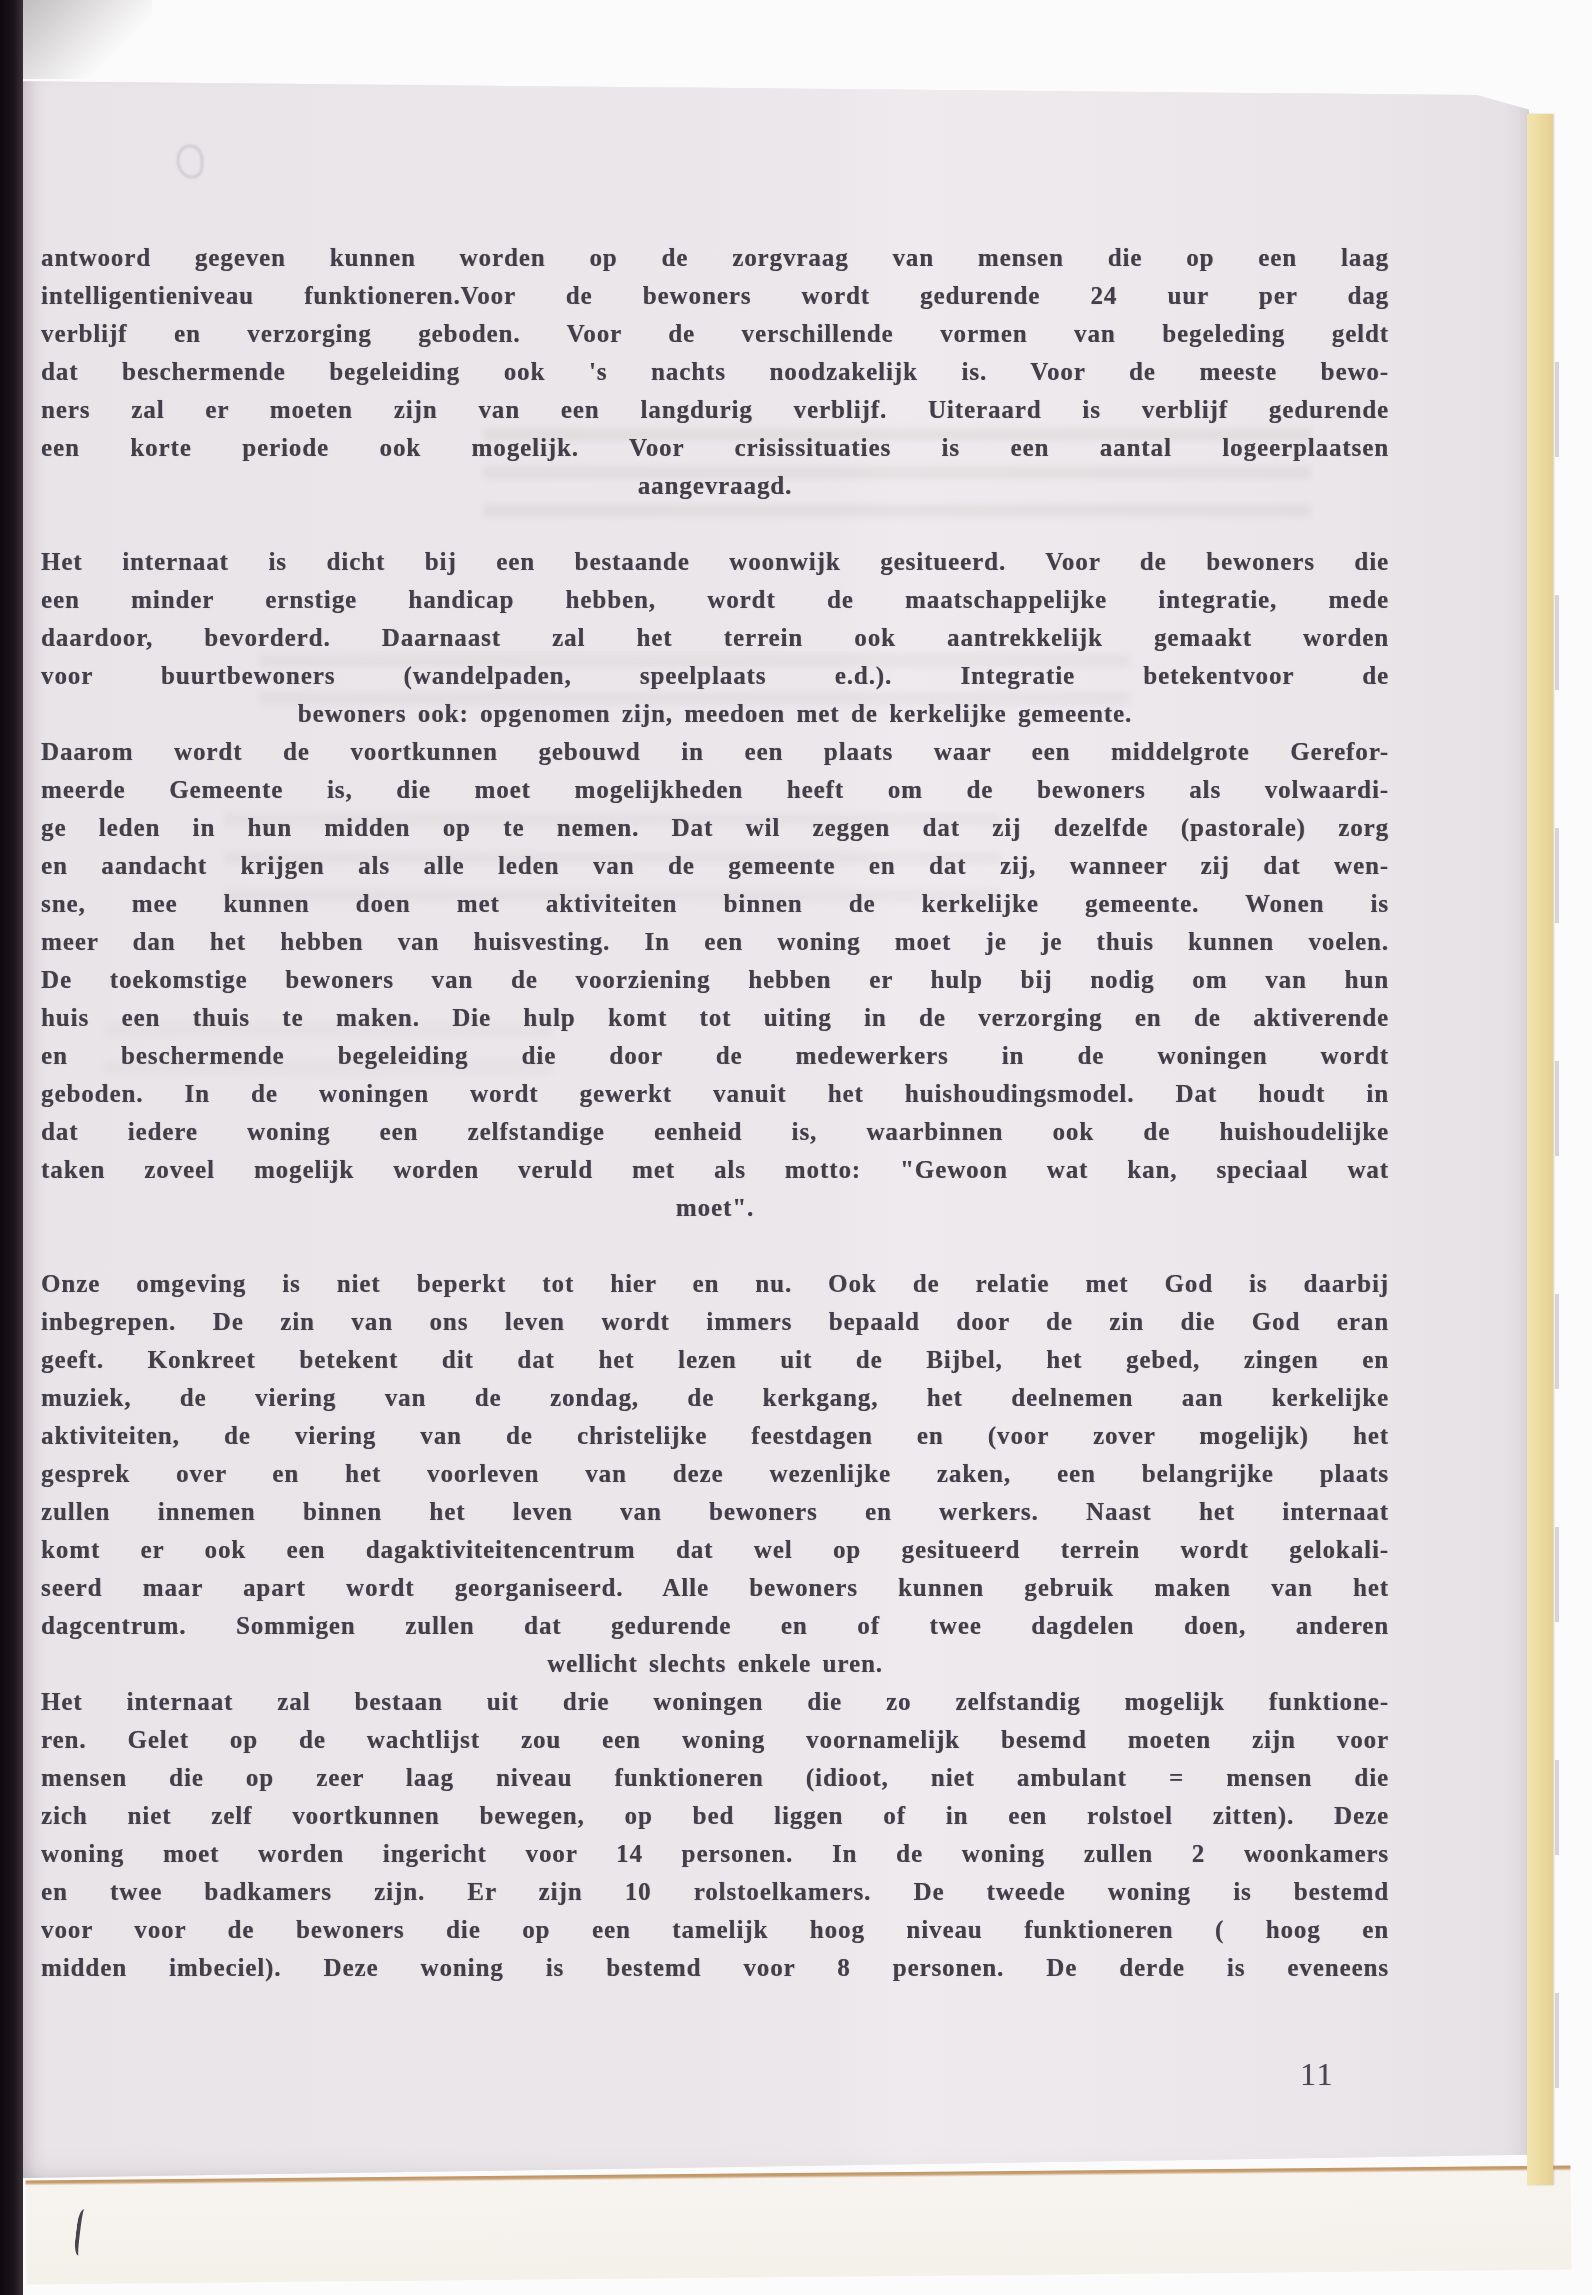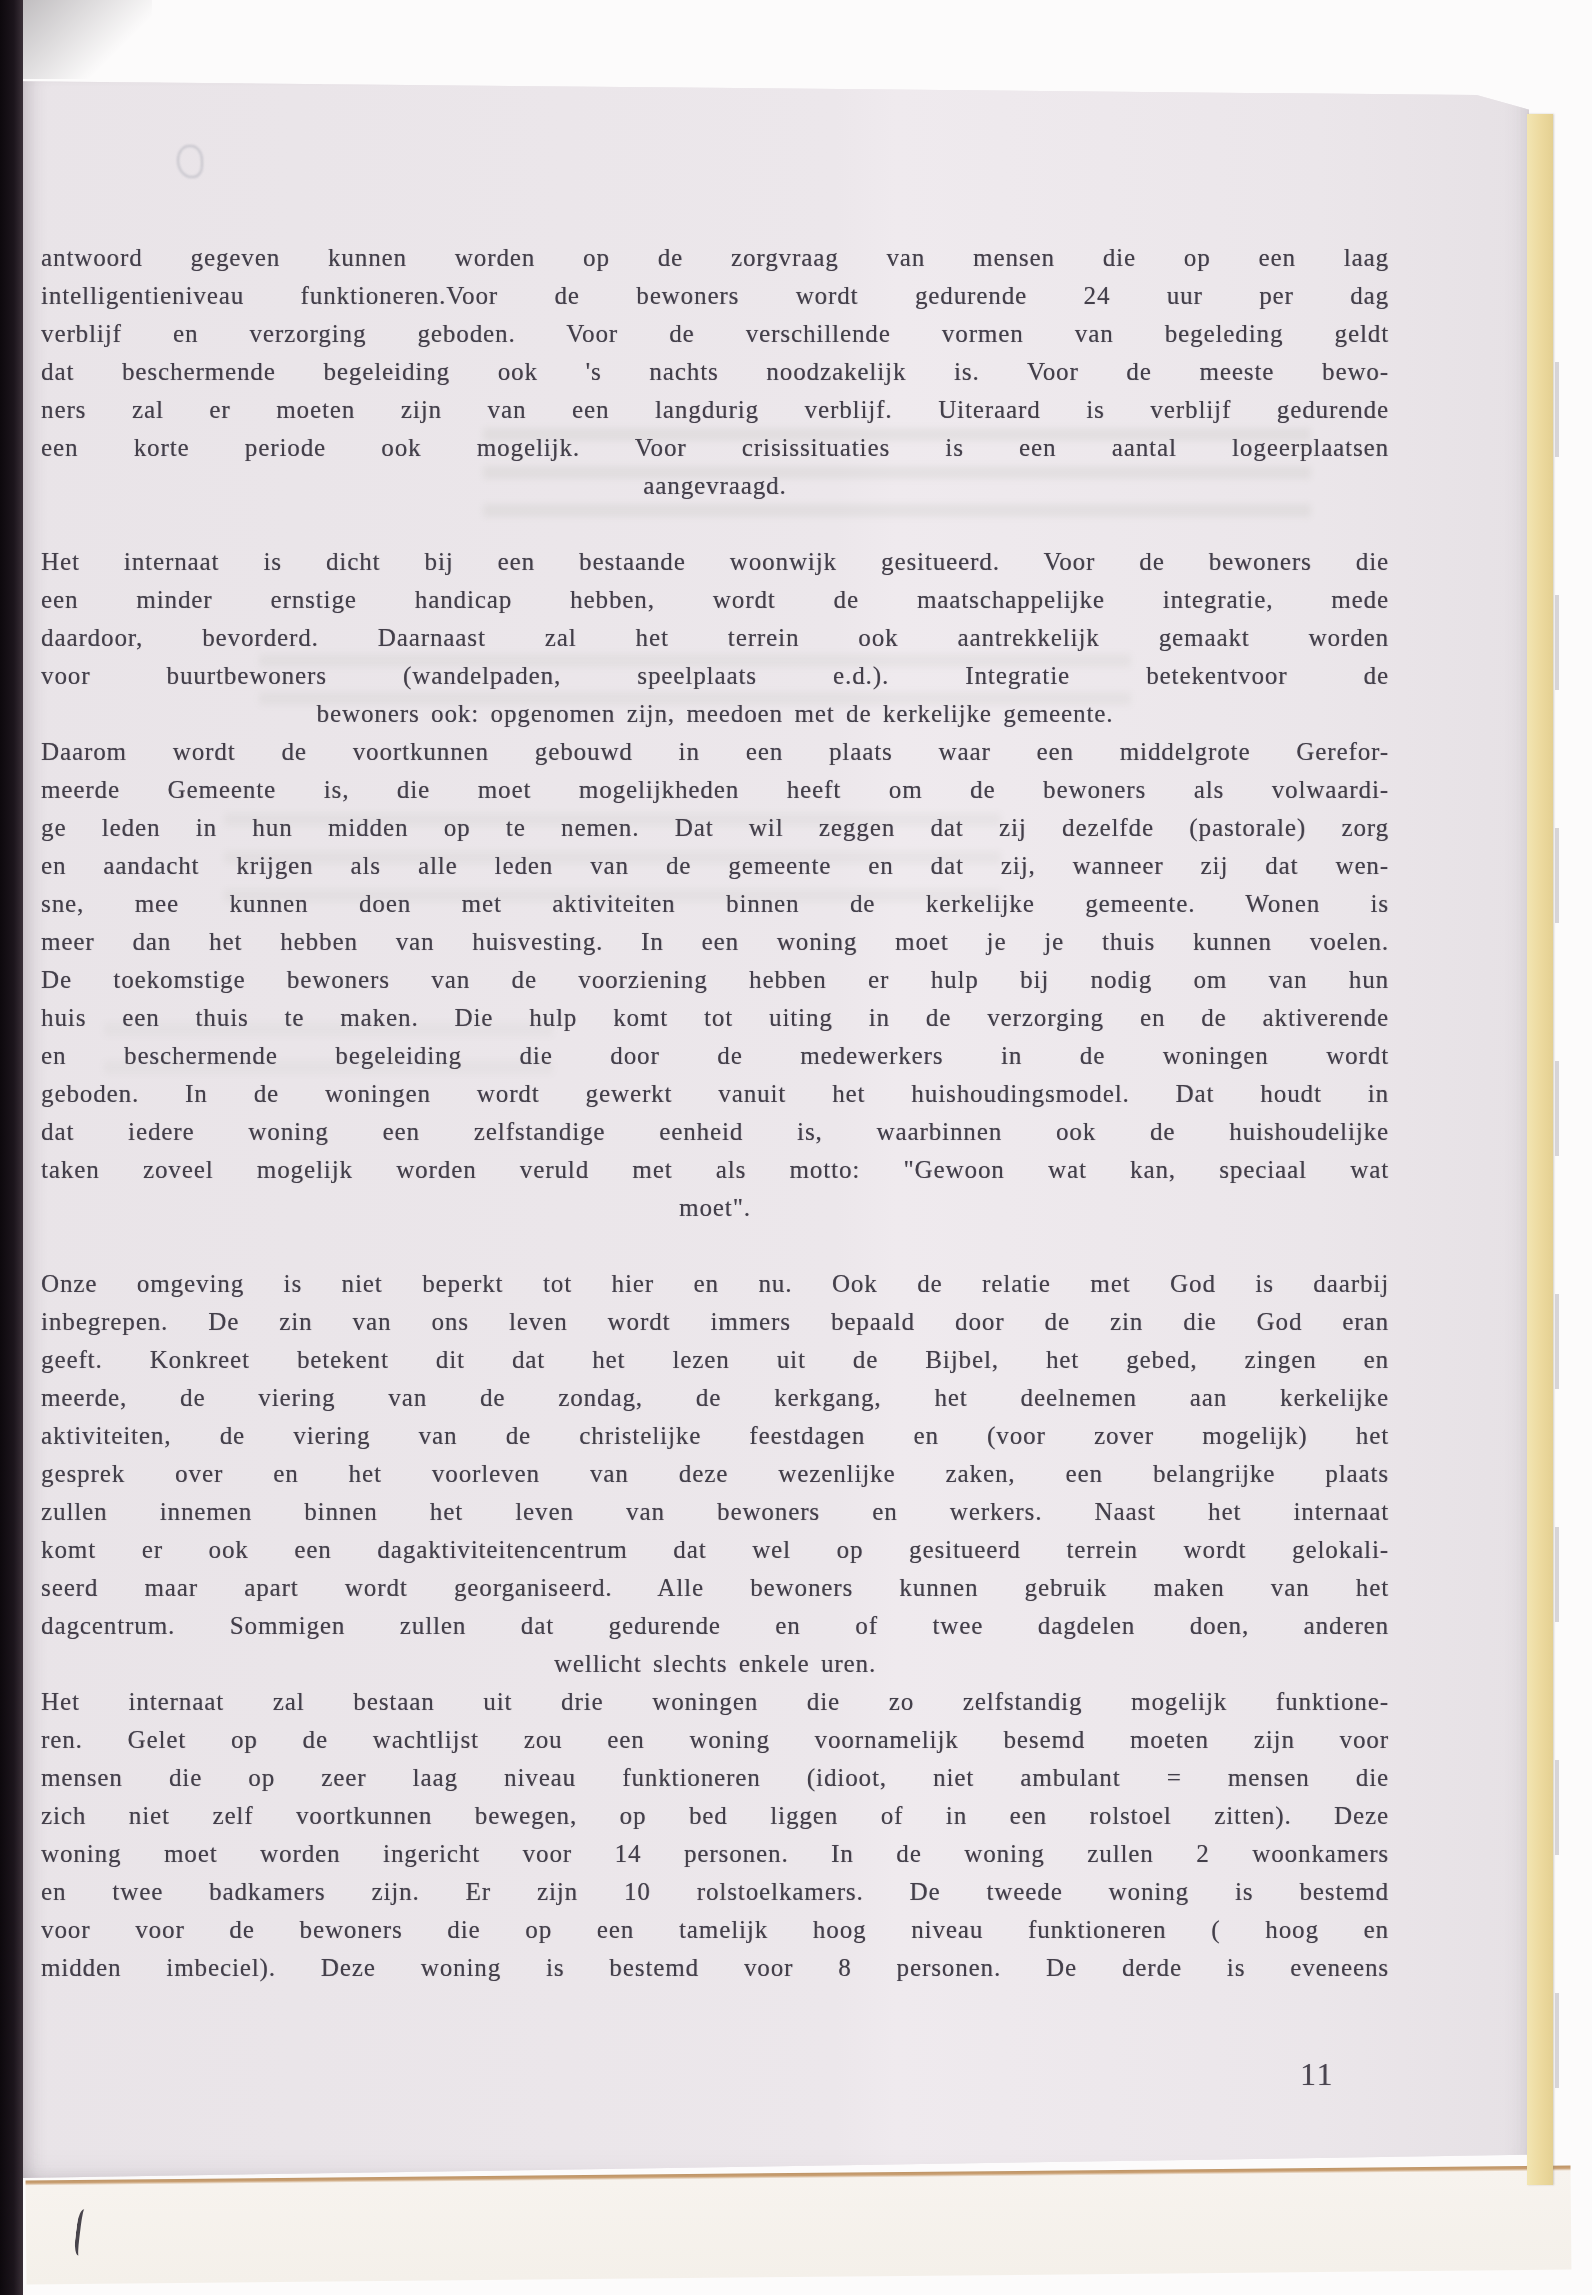"antwoord gegeven kunnen worden op" .page-text { font-weight: none -> bold }
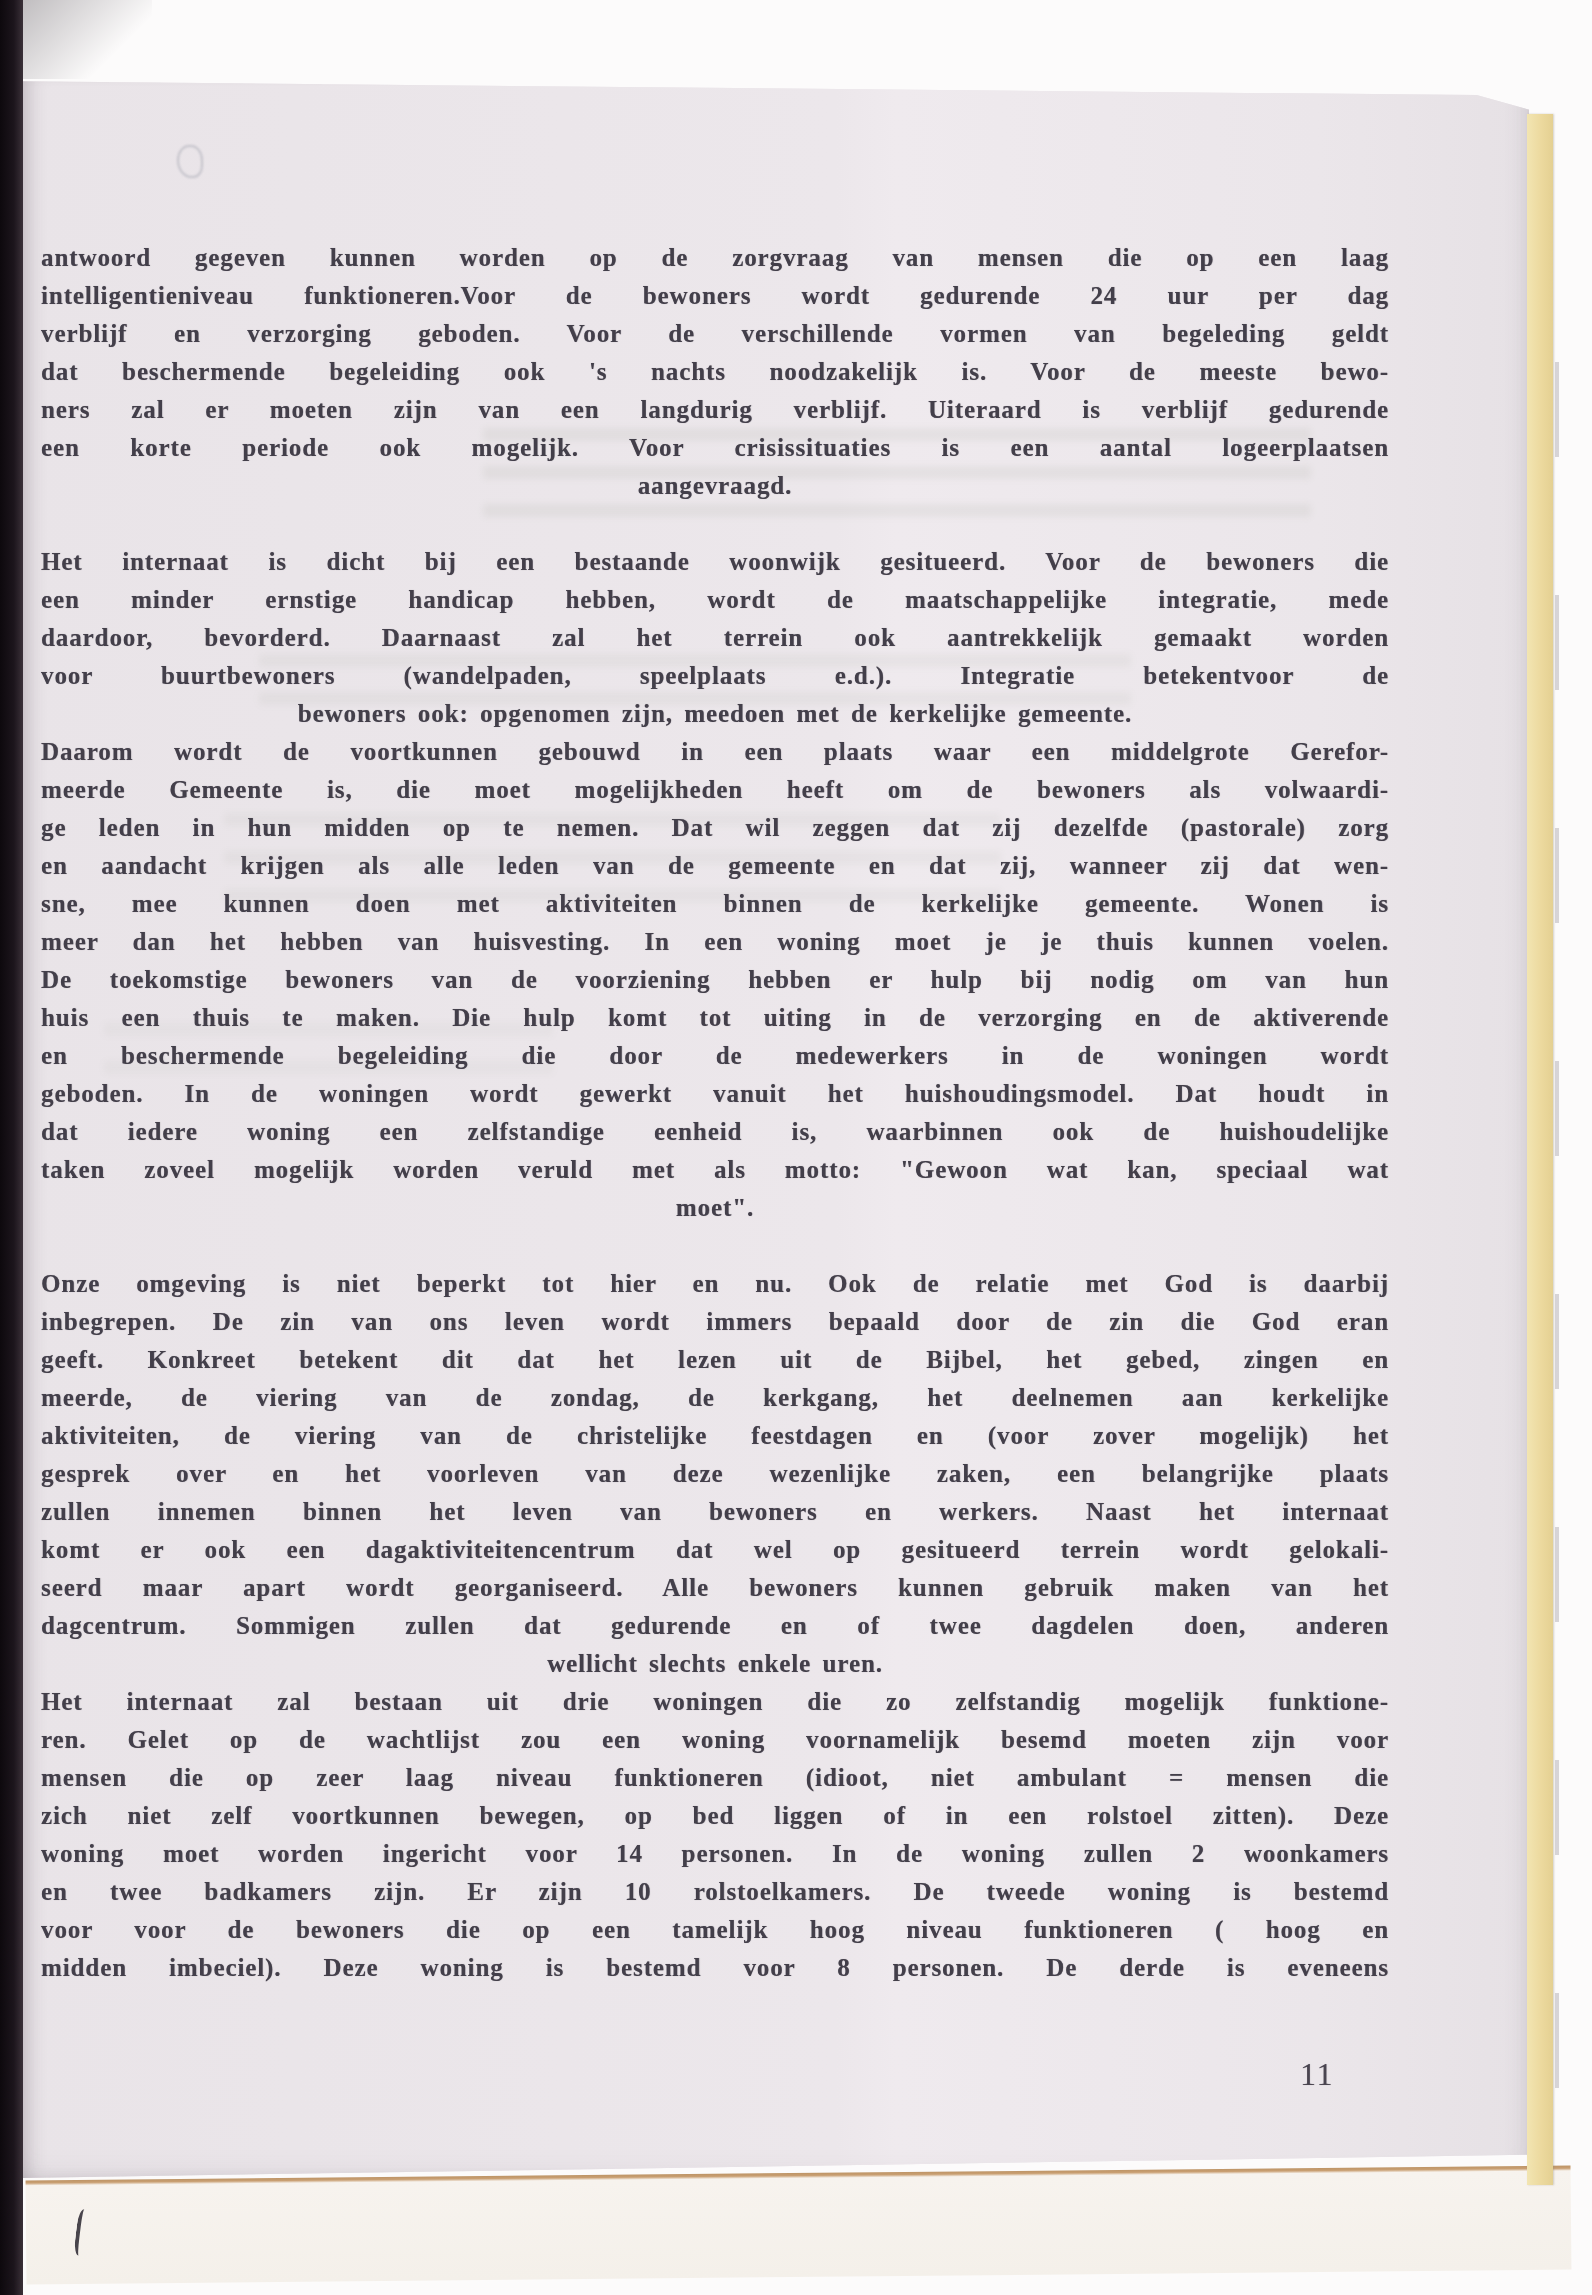"meerde, de viering van de" div.line { text: meerde -> muziek }
